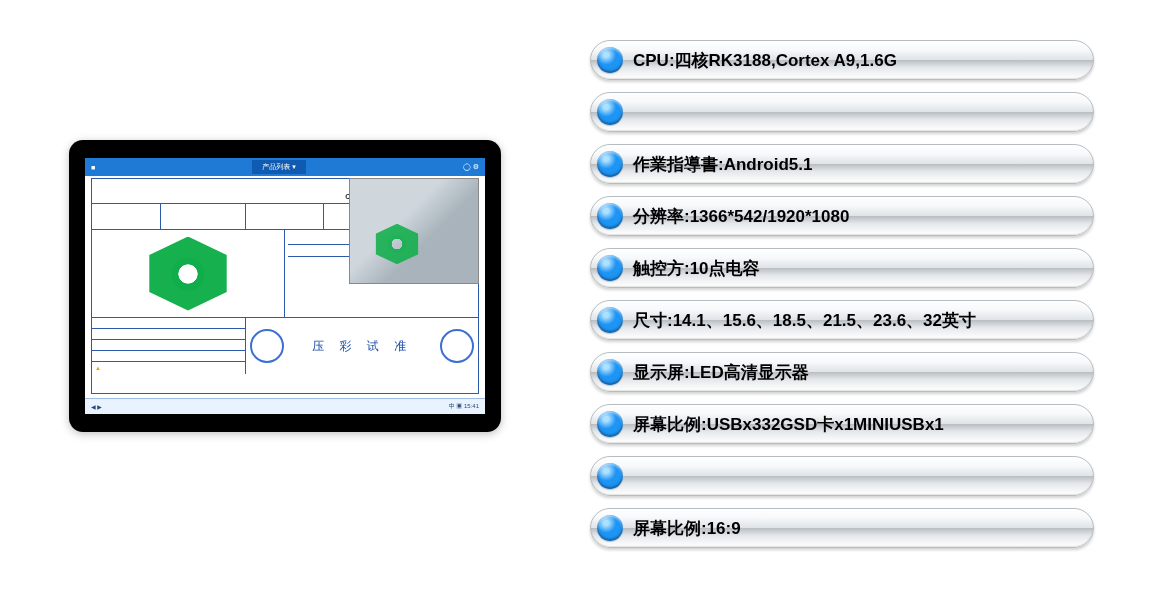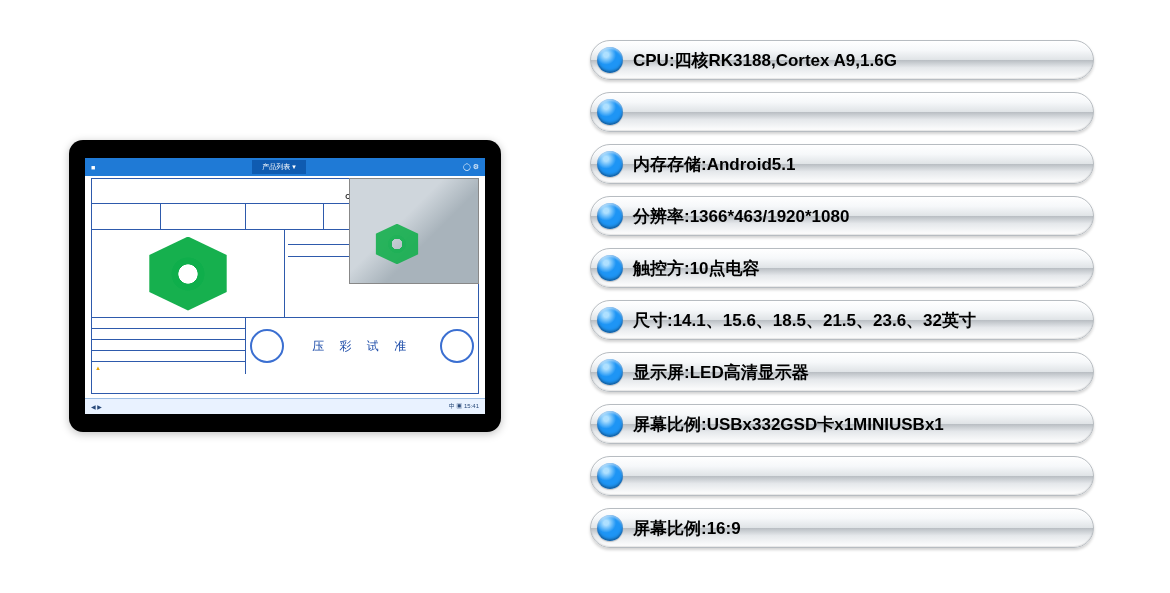"内存存储:Android5.1" div.spec-text { text: 内存存储:Android5.1 -> 作業指導書:Android5.1 }
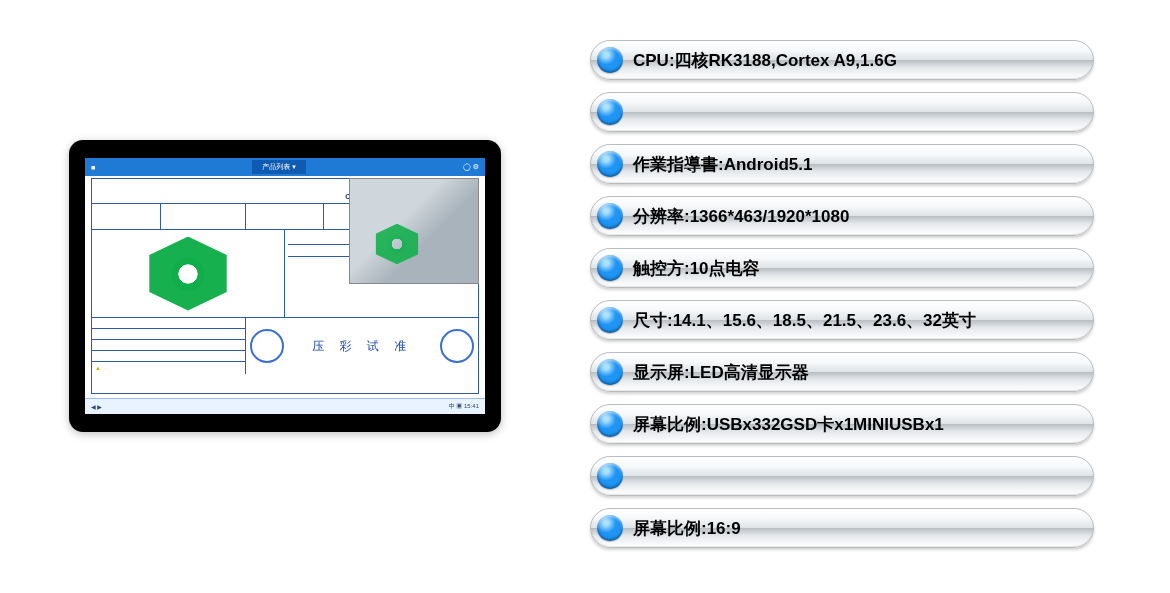"分辨率:1366*463/1920*1080" div.spec-text { text: 463/1920 -> 542/1920 }
